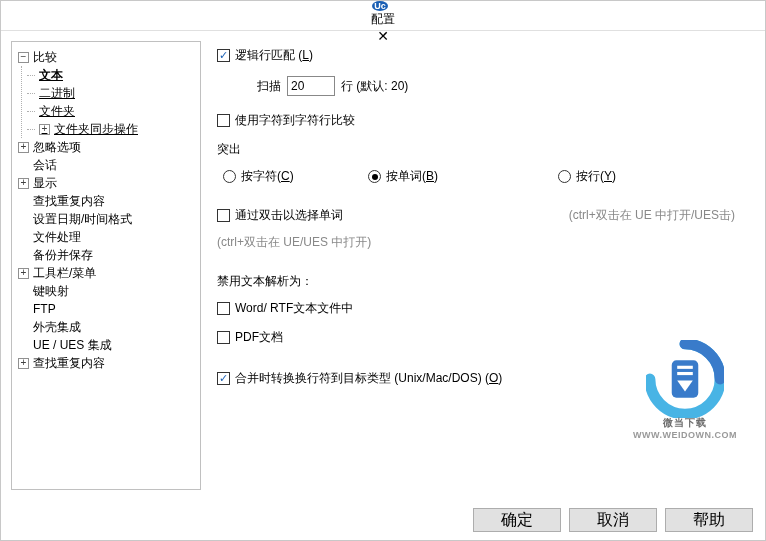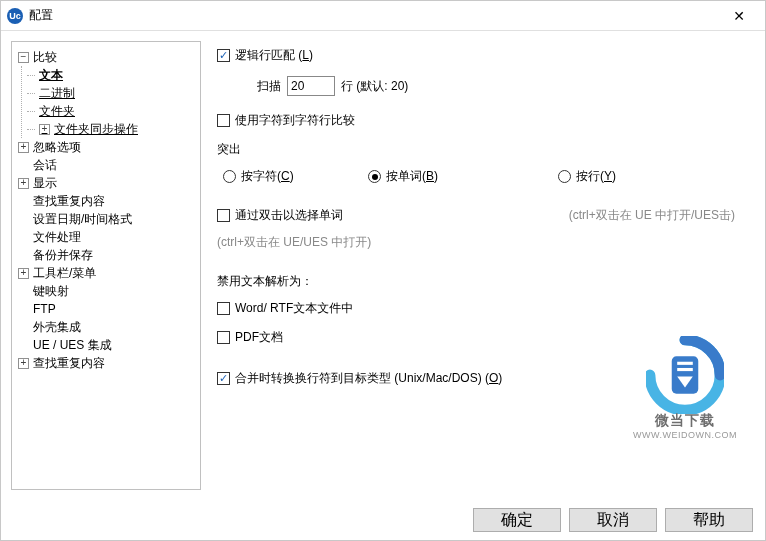"Uc" .titlebar { flex-direction: none -> column; padding: 0 6px -> 0 18px }
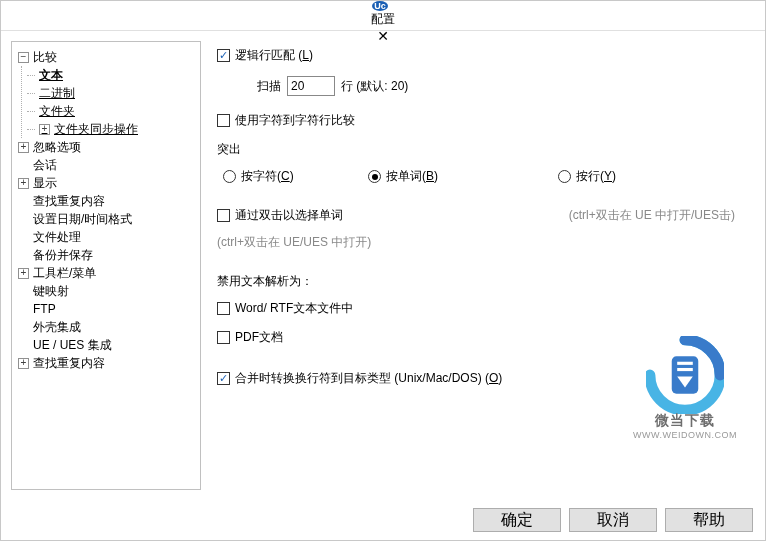"微当下载" .watermark .wm-text { font-size: 14px -> 10px }
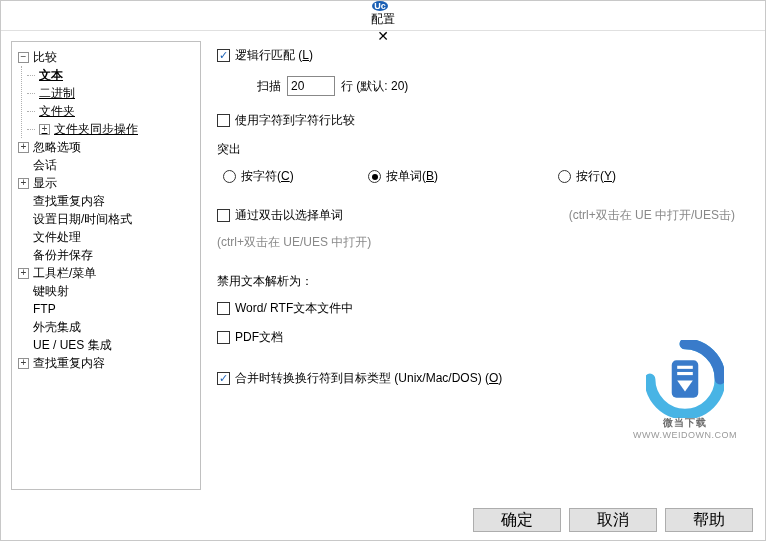"WWW.WEIDOWN.COM" .watermark .wm-url { font-weight: none -> bold }
